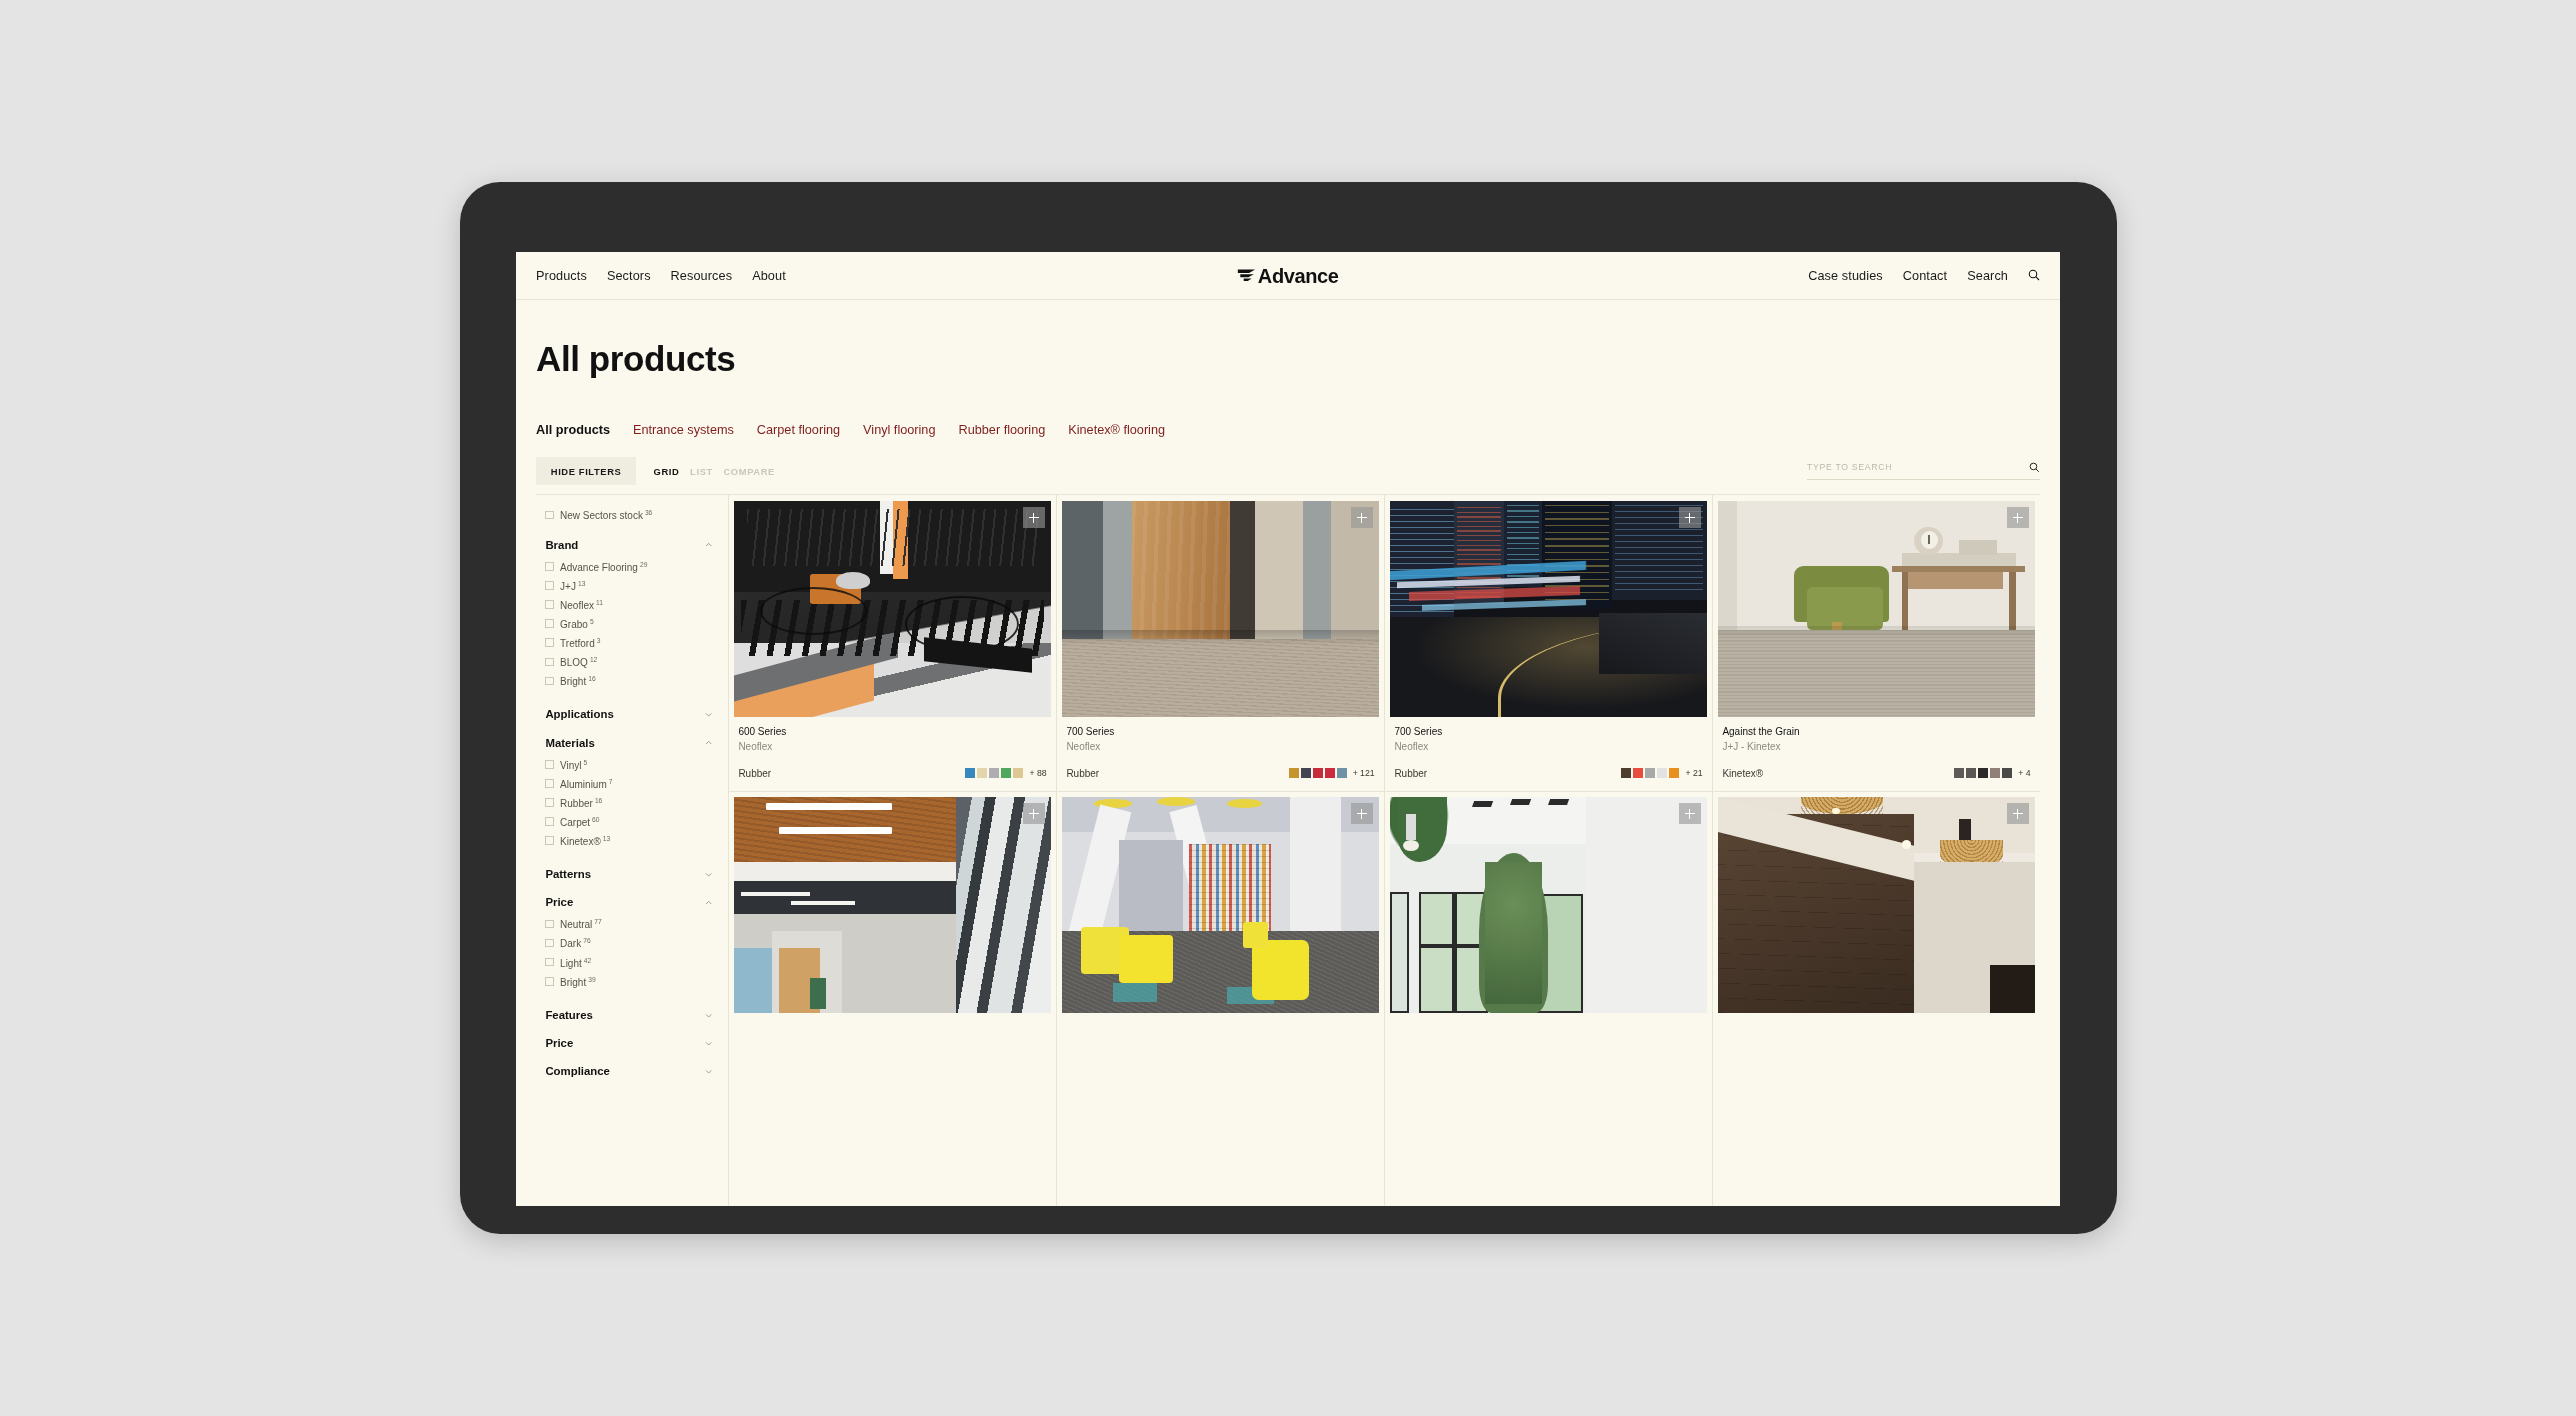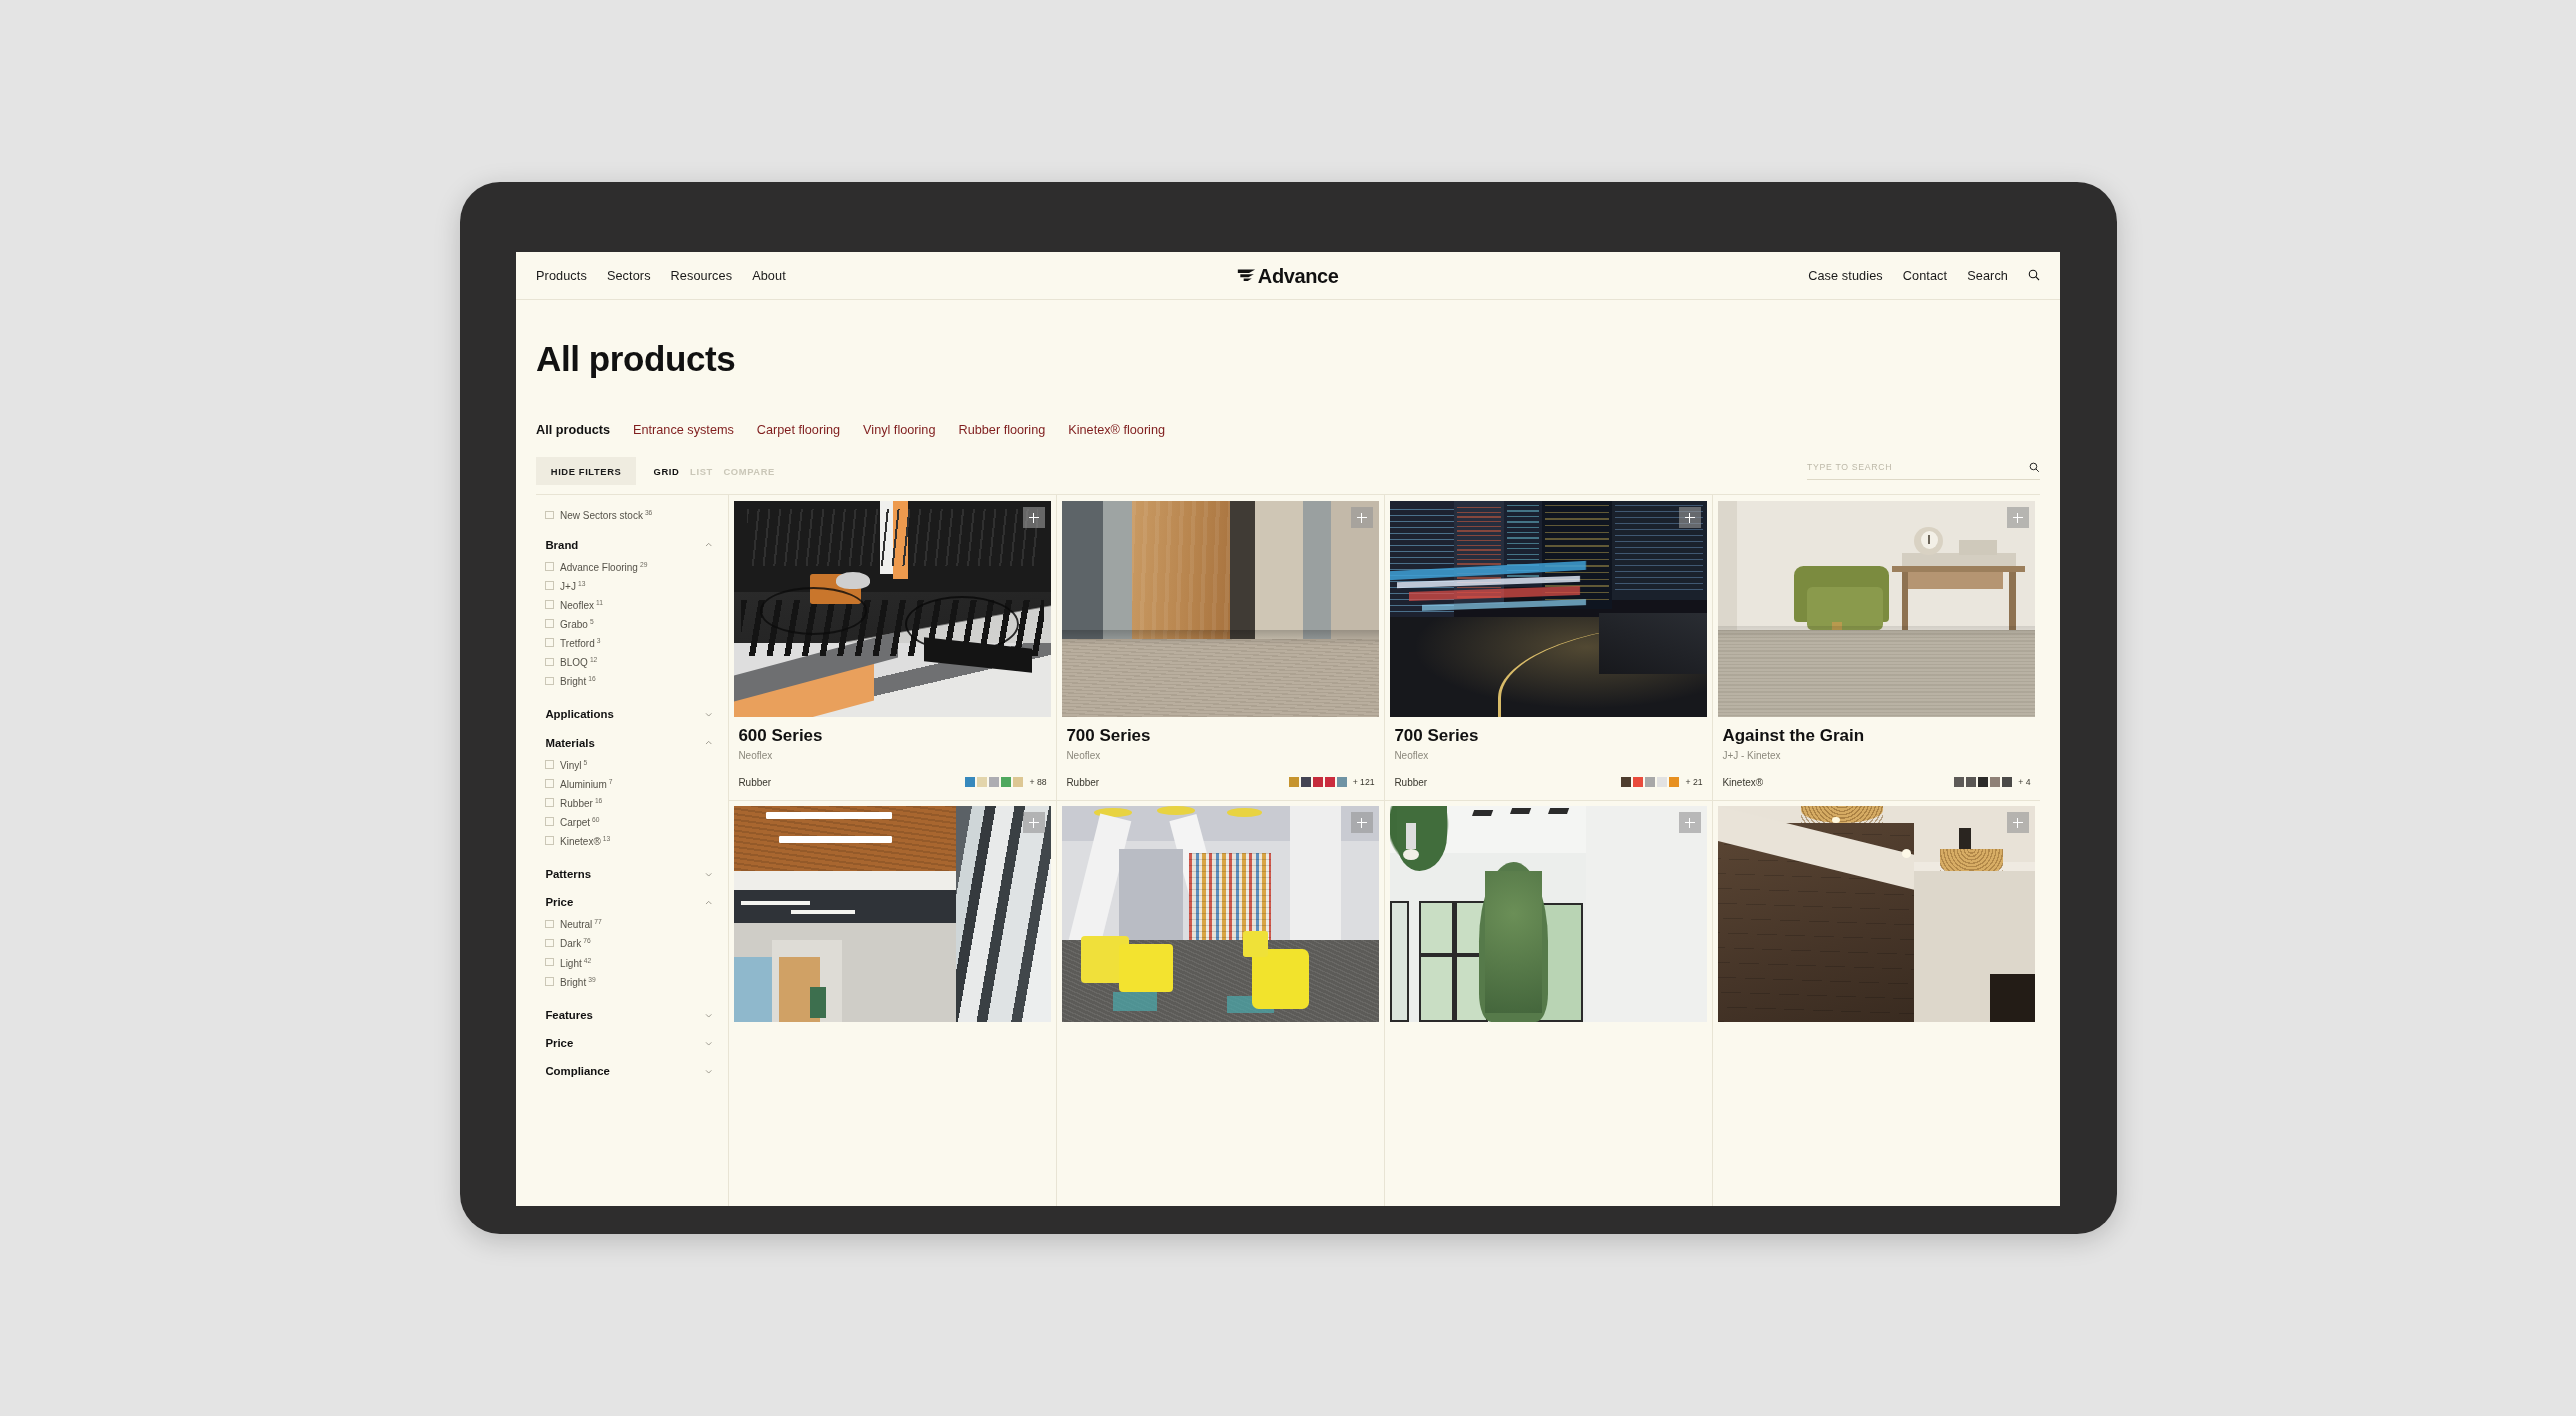"600 Series" .card-title { font-size: 17px -> 10px; font-weight: bold -> normal }
